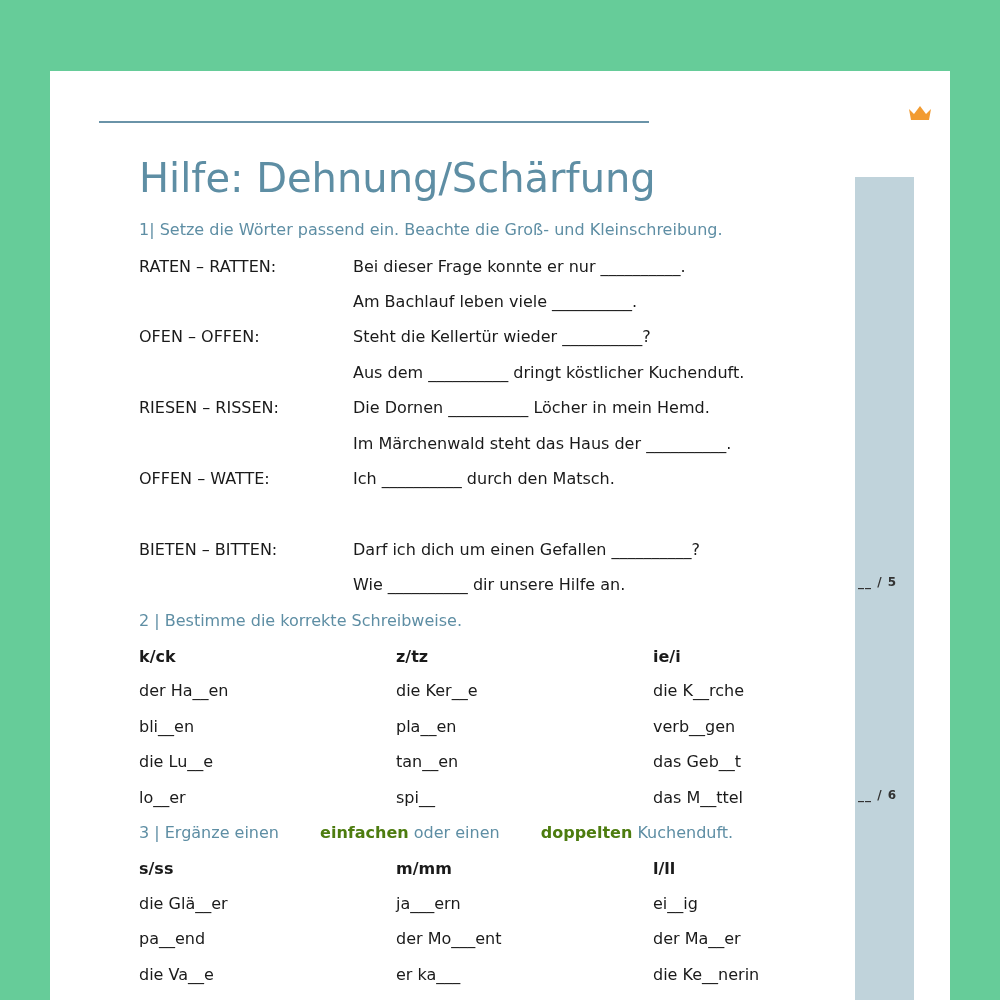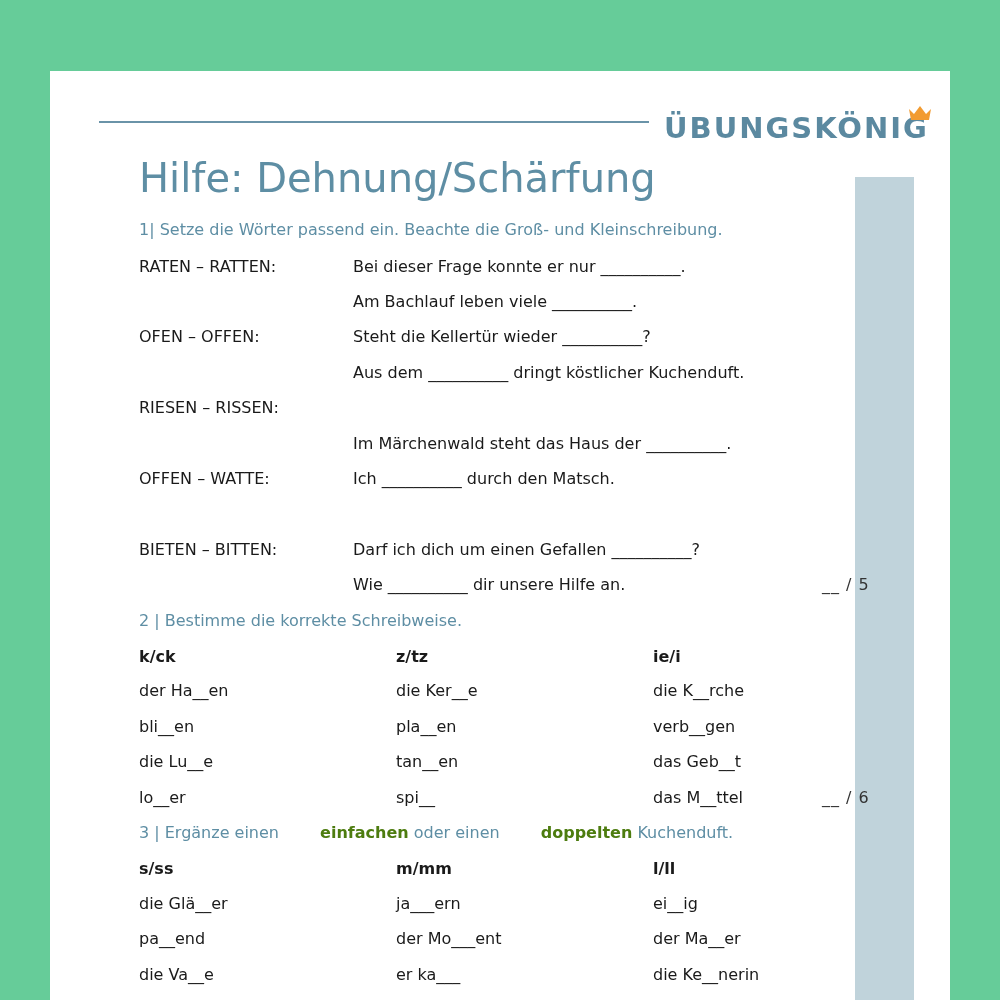"ÜBUNGSKÖNIG" div.logo { html: <div>ÜBUNGSKÖNIG</div> -> none }
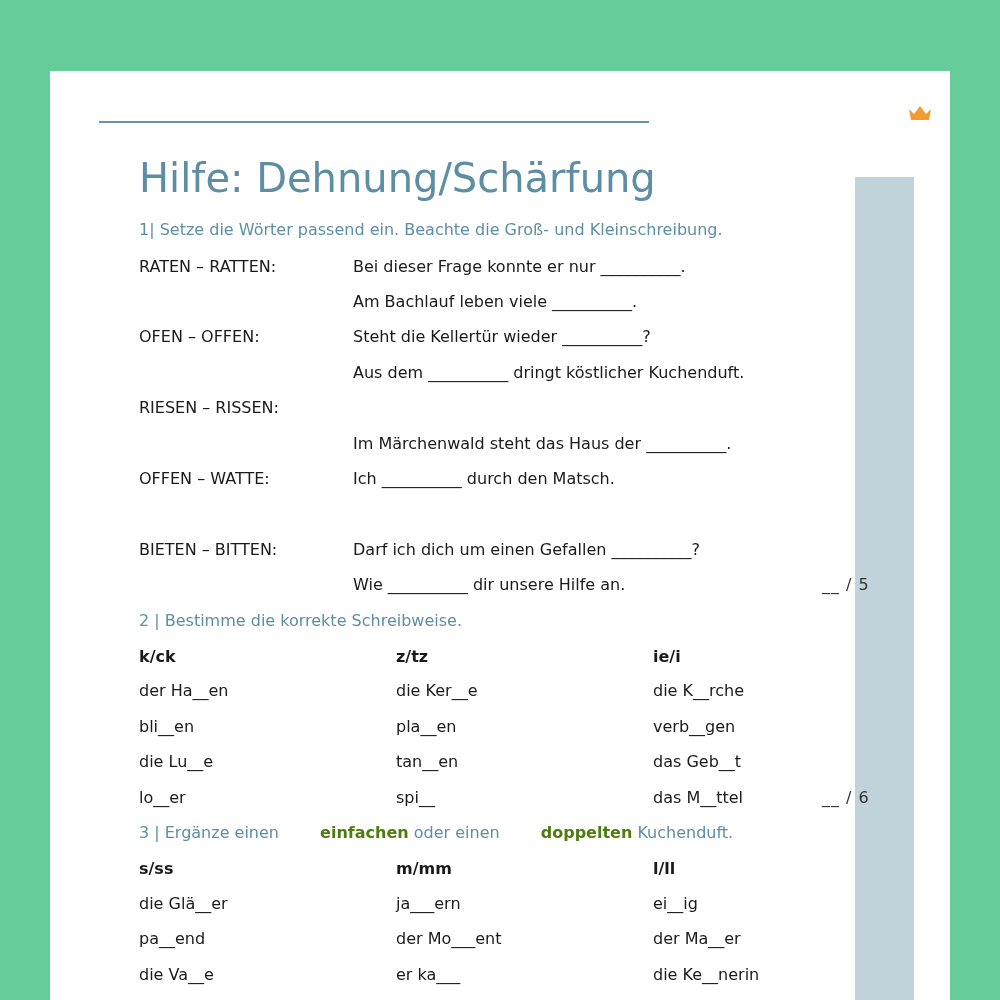"Die Dornen __________ Löcher in" div.sent { html: none -> <div>Die Dornen __________ Löcher in mein Hemd.</div> }
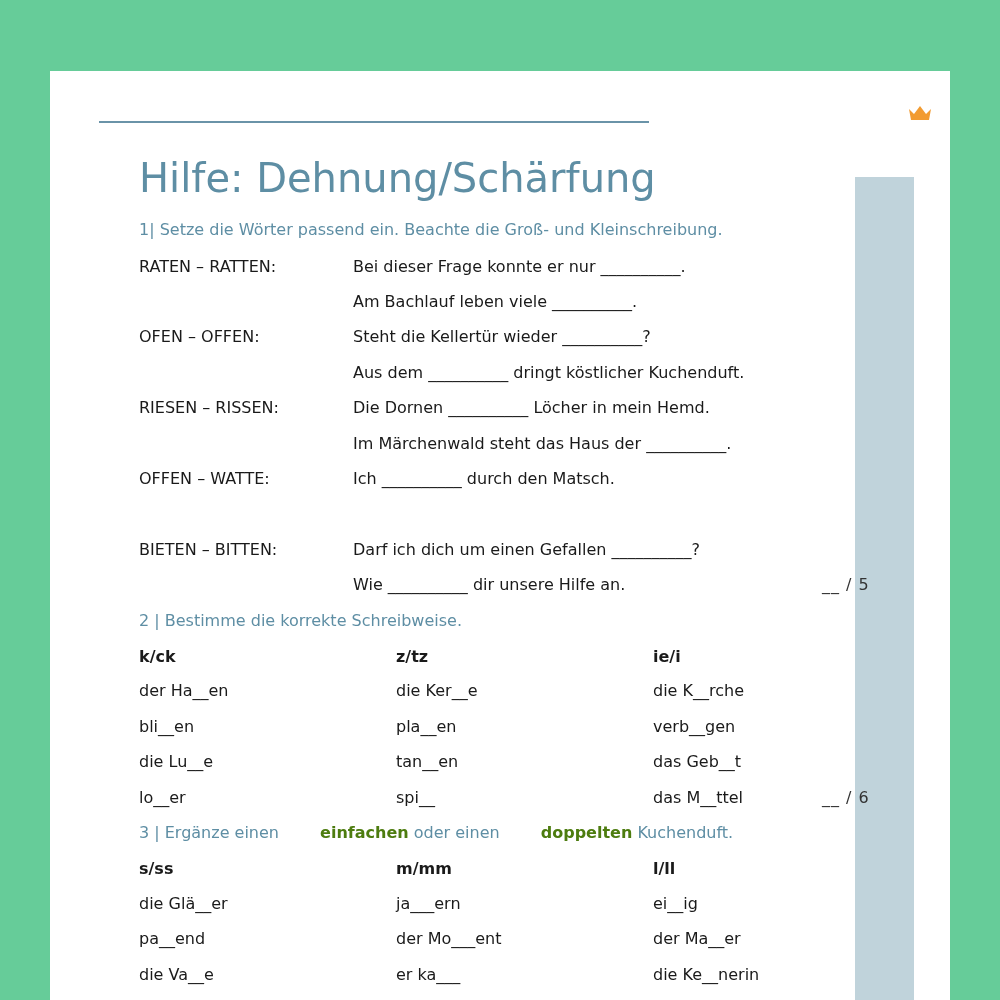"__ / 5" .score { font-size: 16px -> 12px; font-weight: none -> bold; left: 772px -> 808px }
